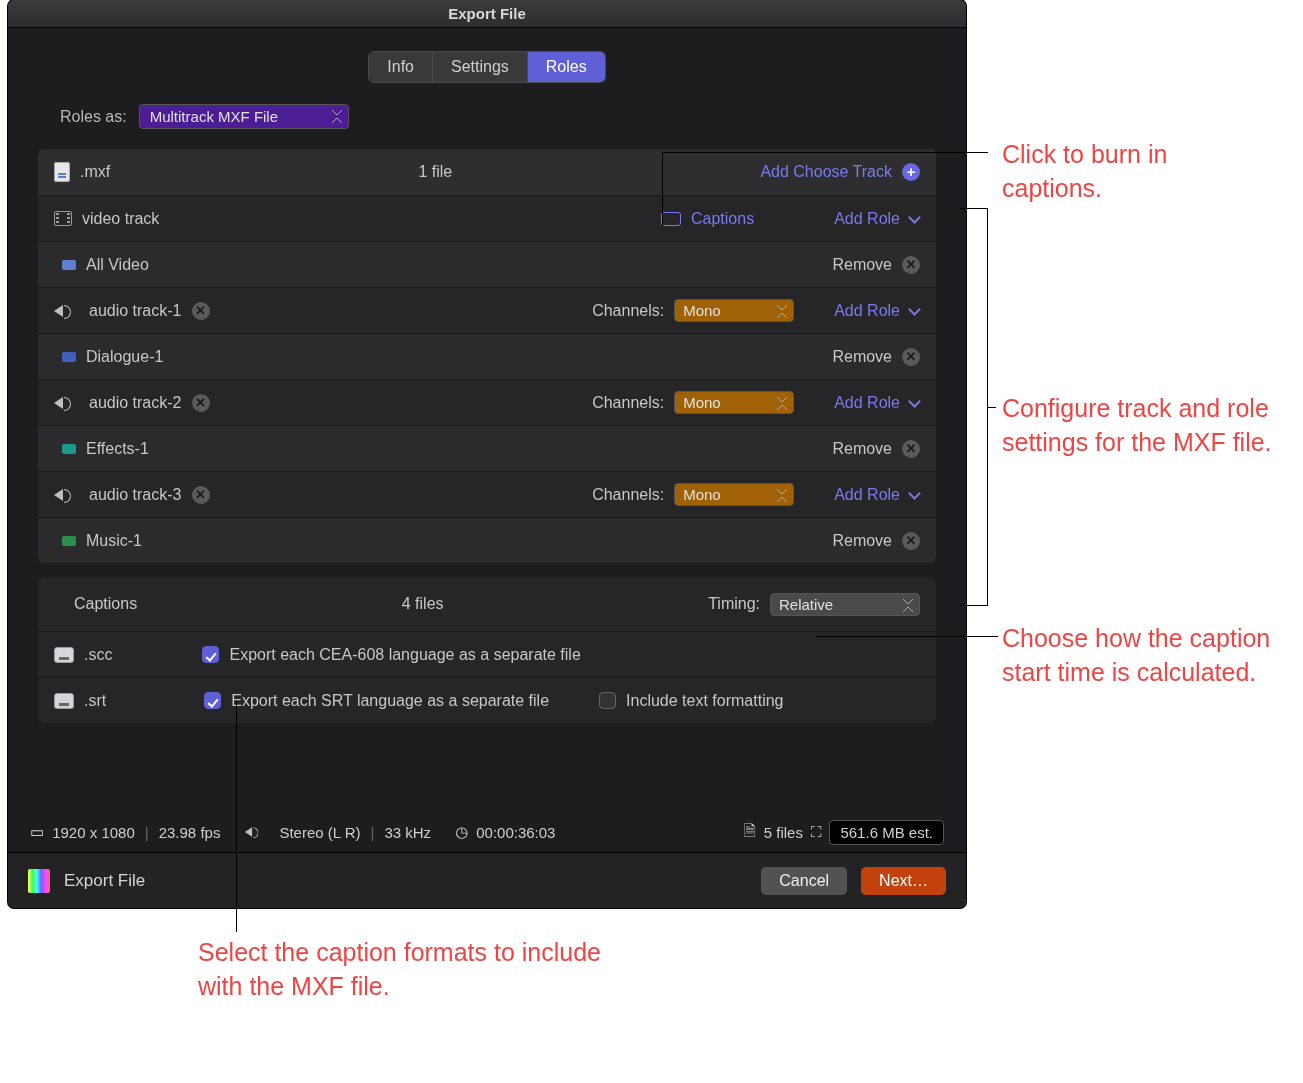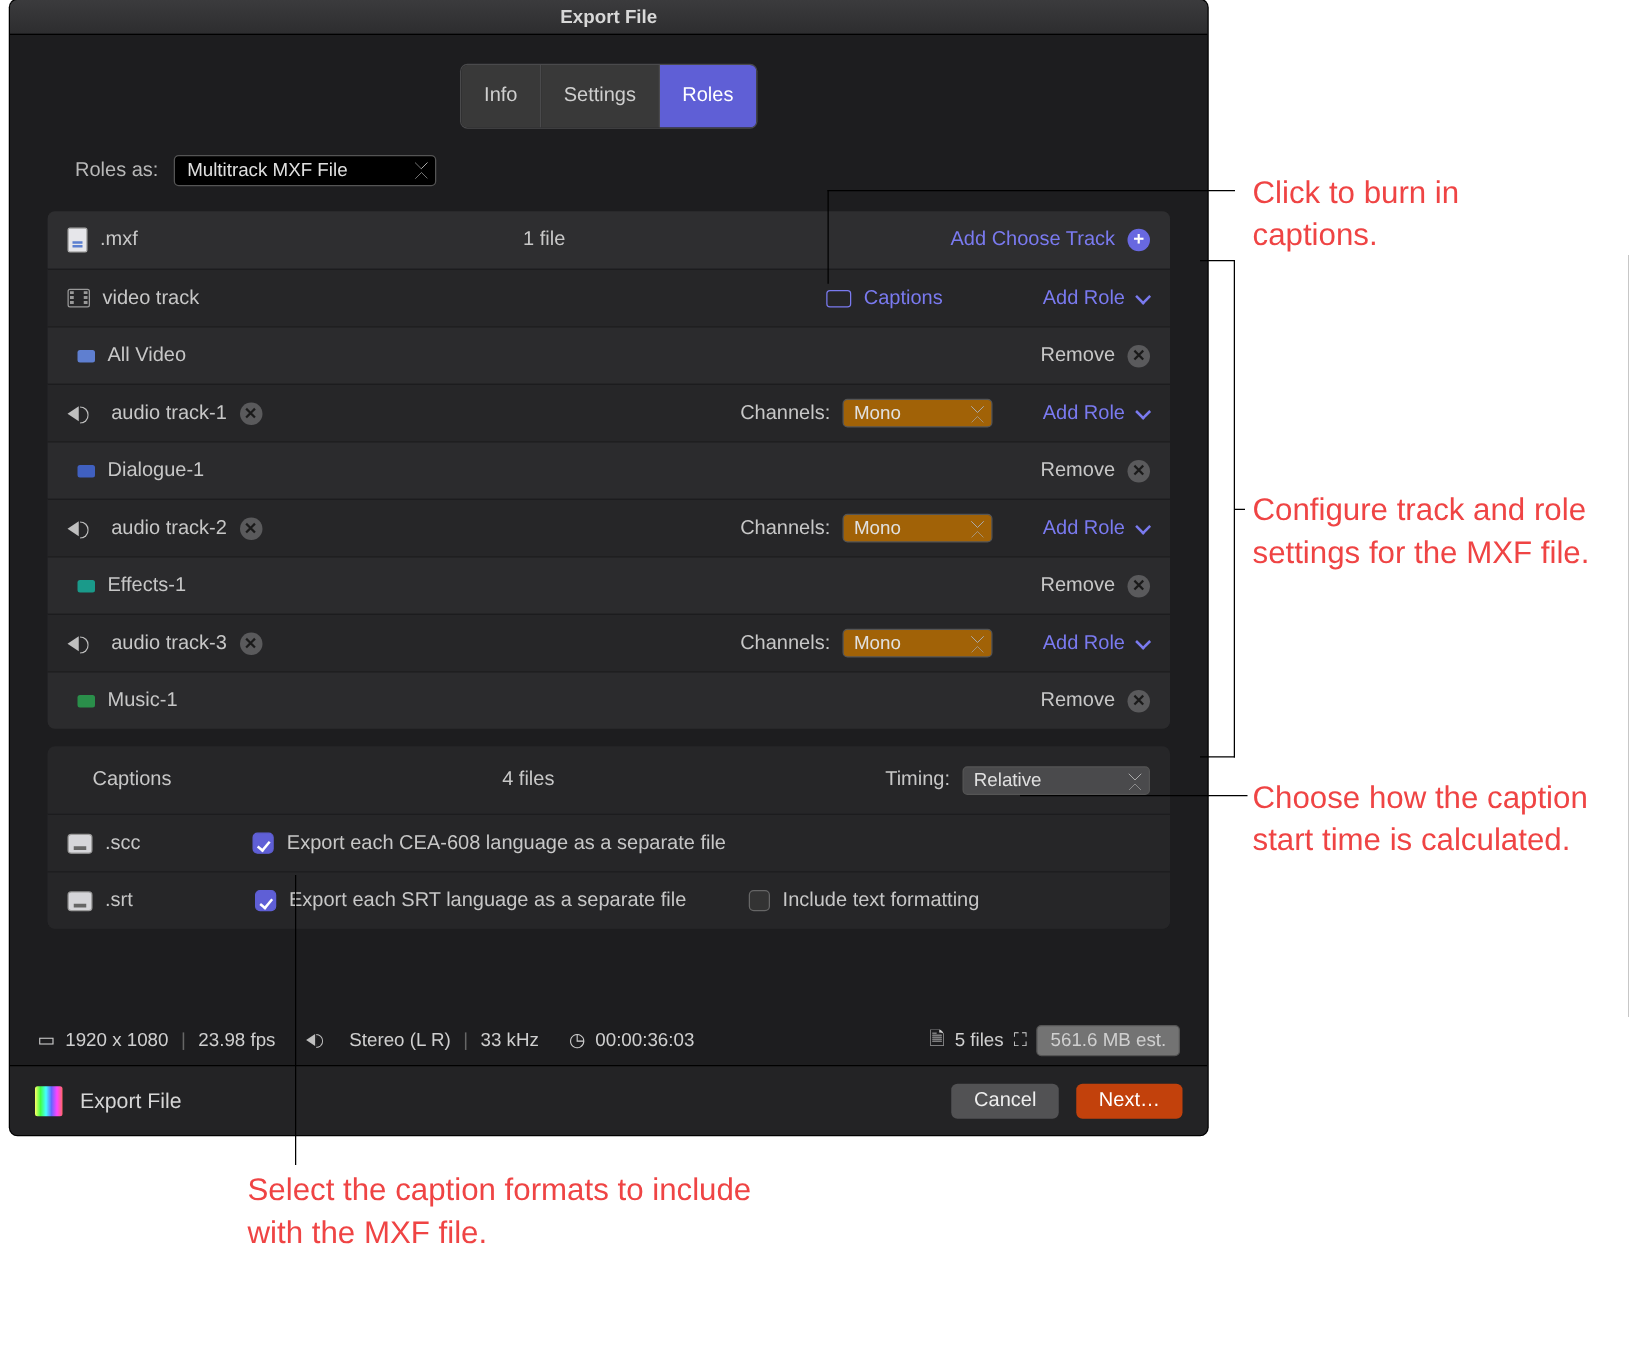"Info" .seg div { padding: 16px 18px -> 6px 18px }
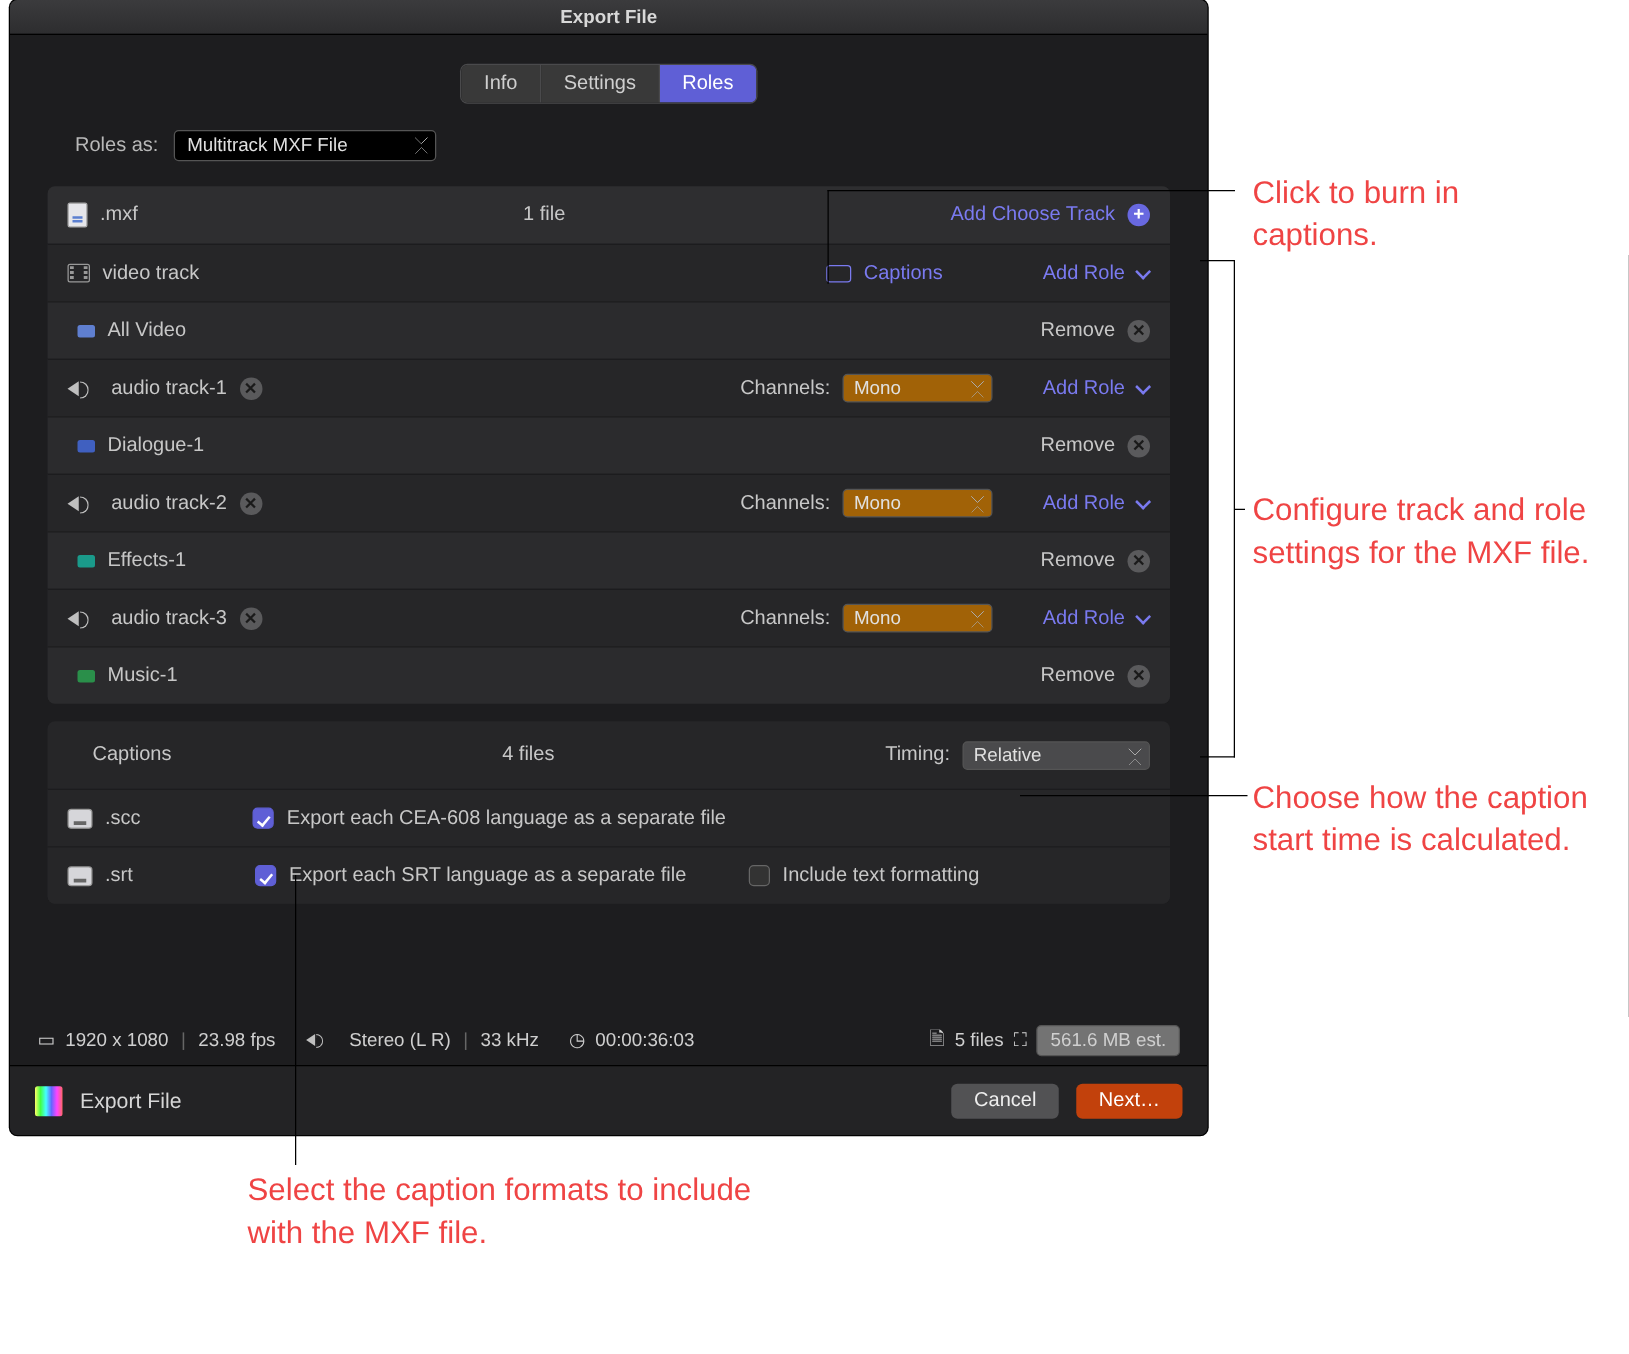"Multitrack MXF File" .select { background: #000000 -> #4c1d95 }
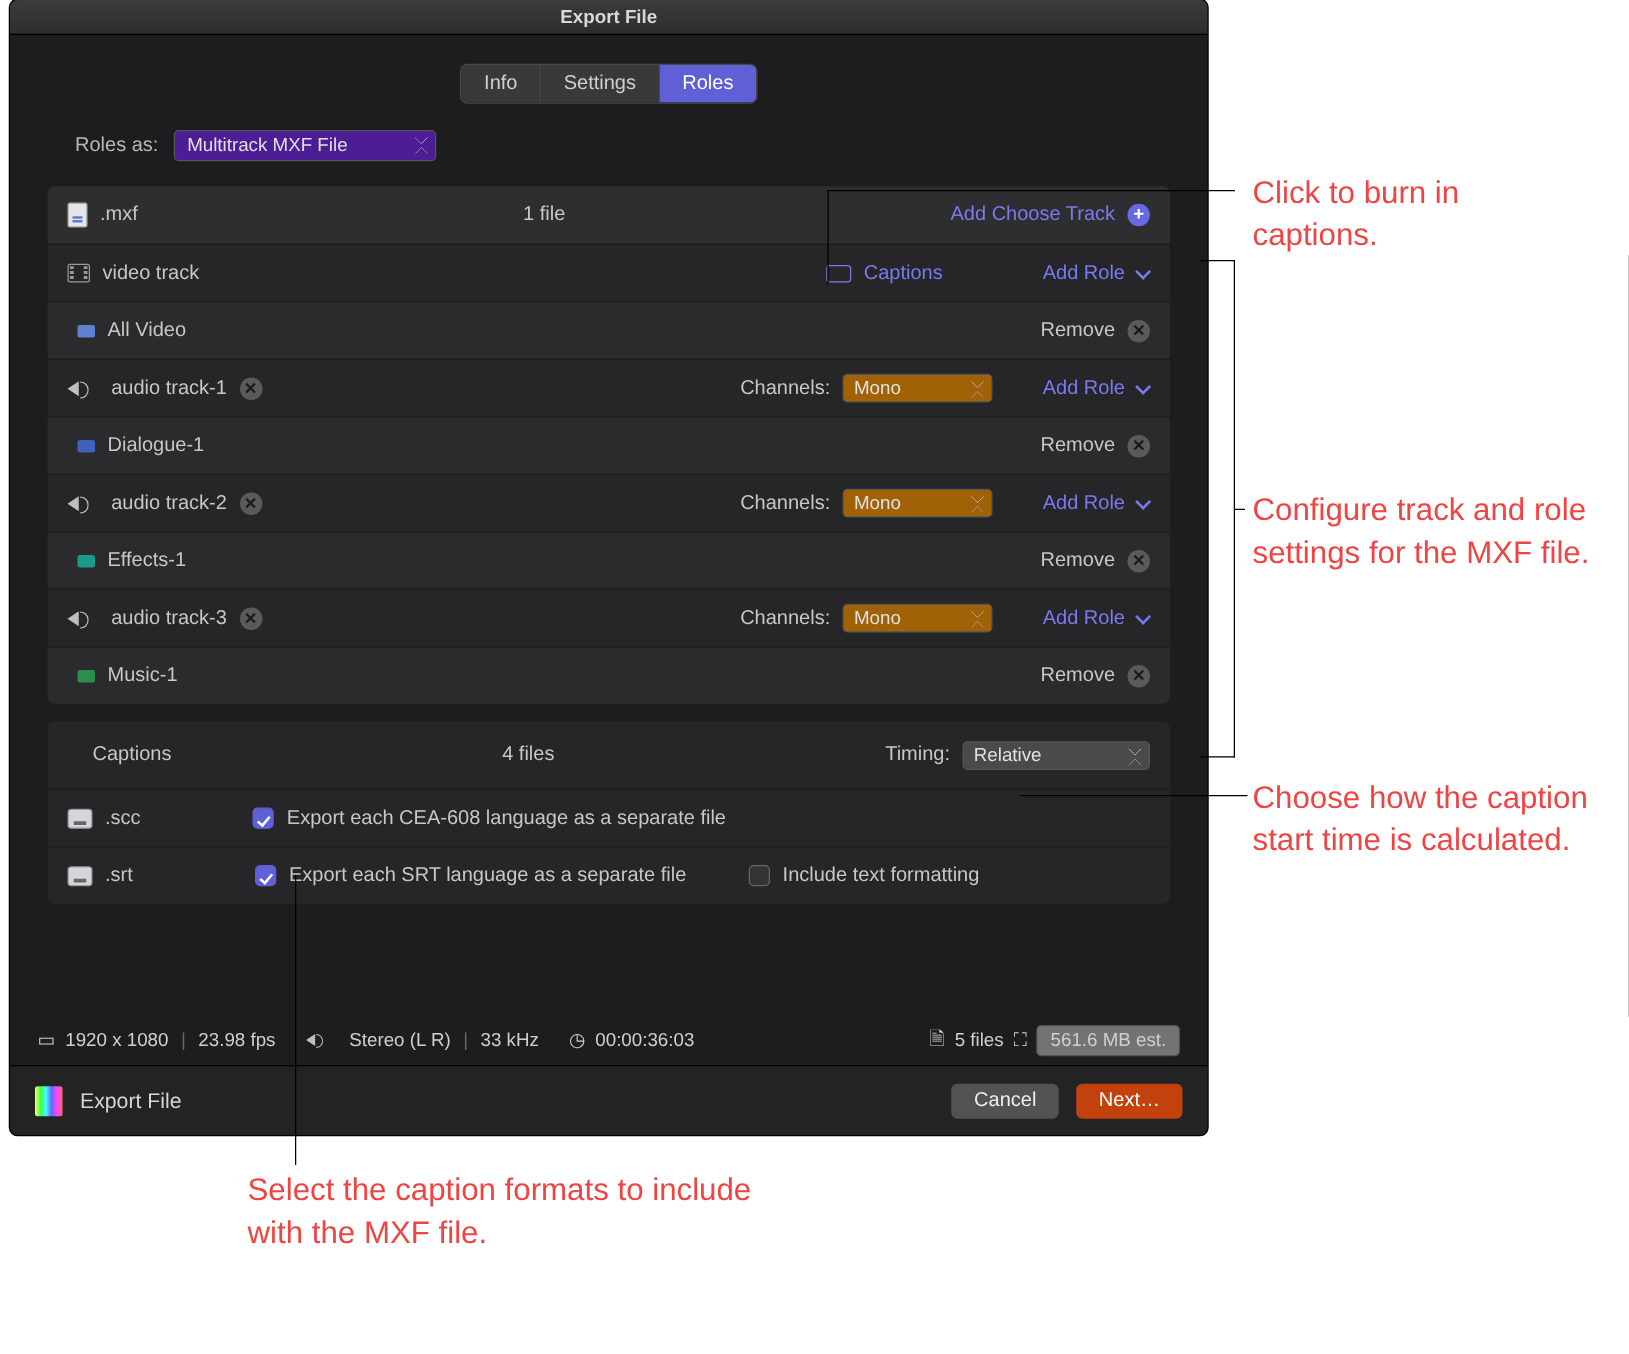"561.6 MB est." .status-bar .pill { background: #737373 -> #000000 }
